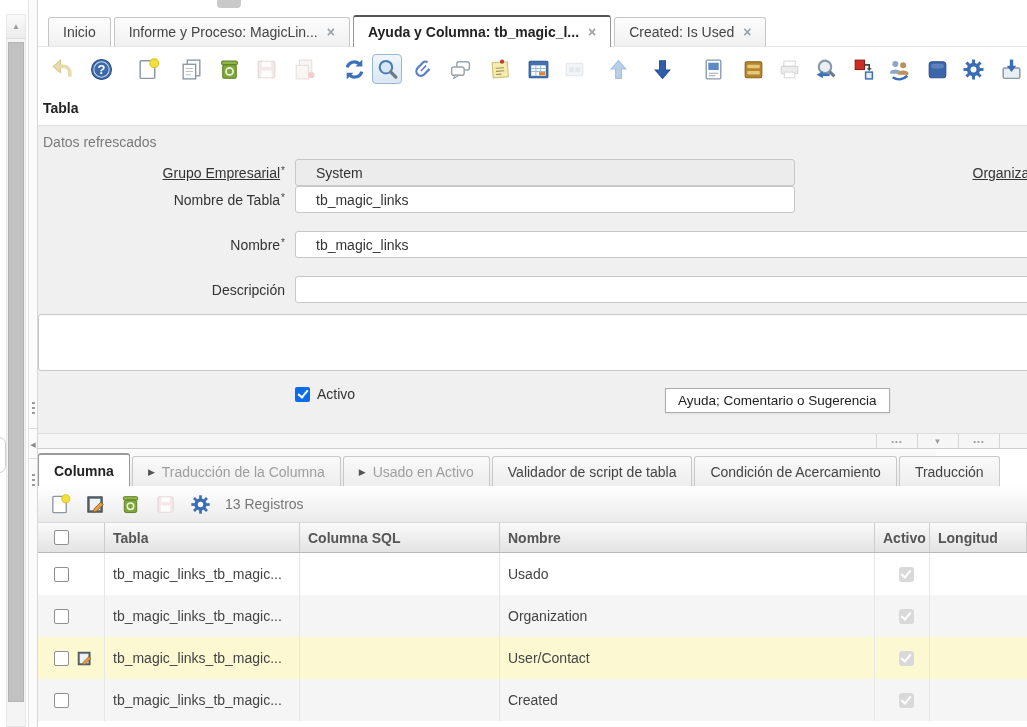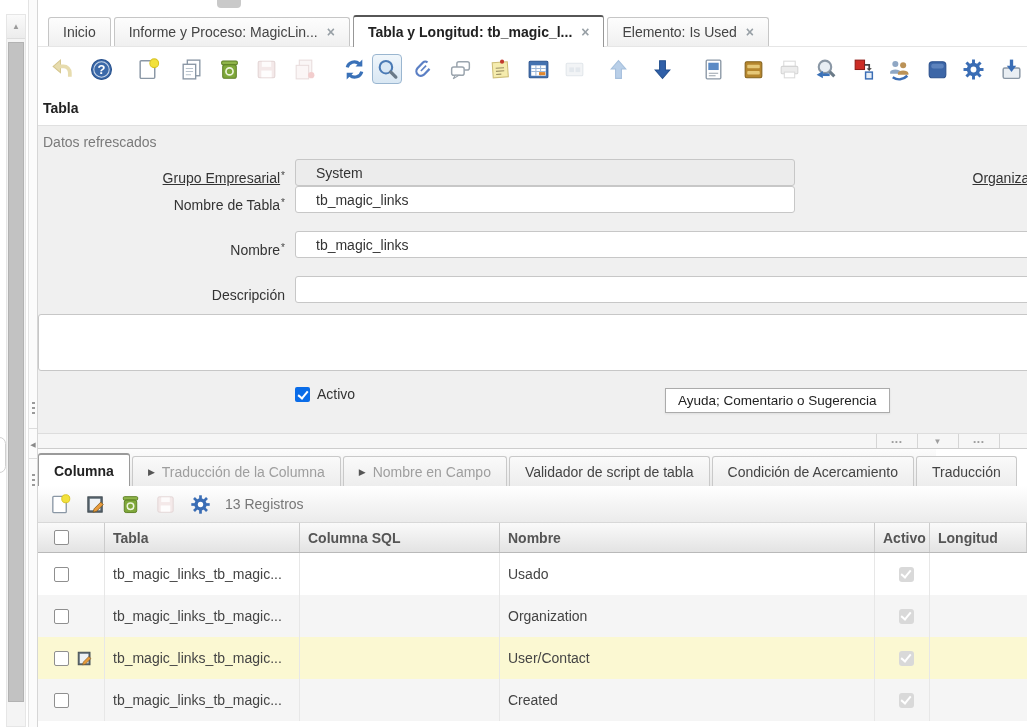"Tabla y Longitud: tb_magic_l..." span { text: Tabla y Longitud -> Ayuda y Columna }
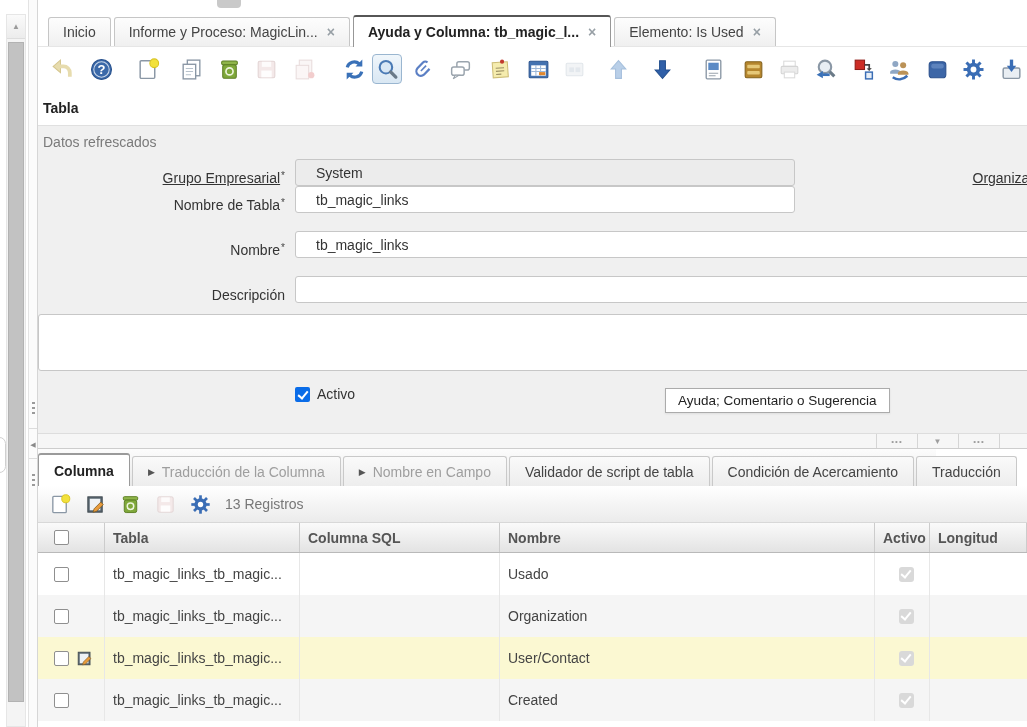"Elemento: Is Used" span { text: Elemento -> Created }
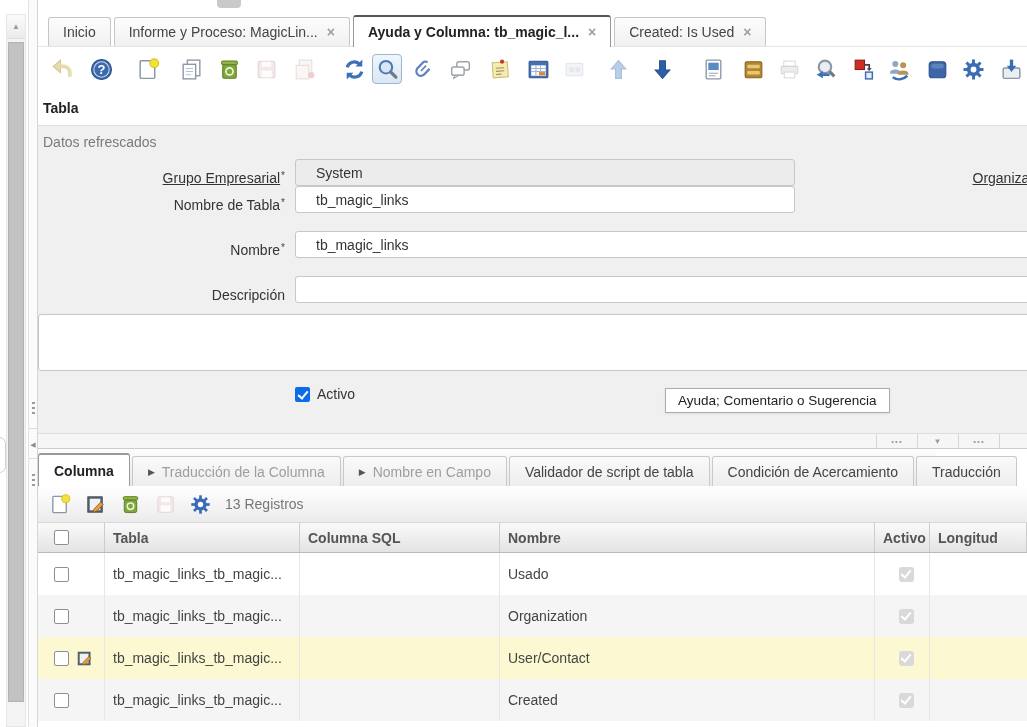"Grupo Empresarial*" .frow { align-items: flex-end -> center }
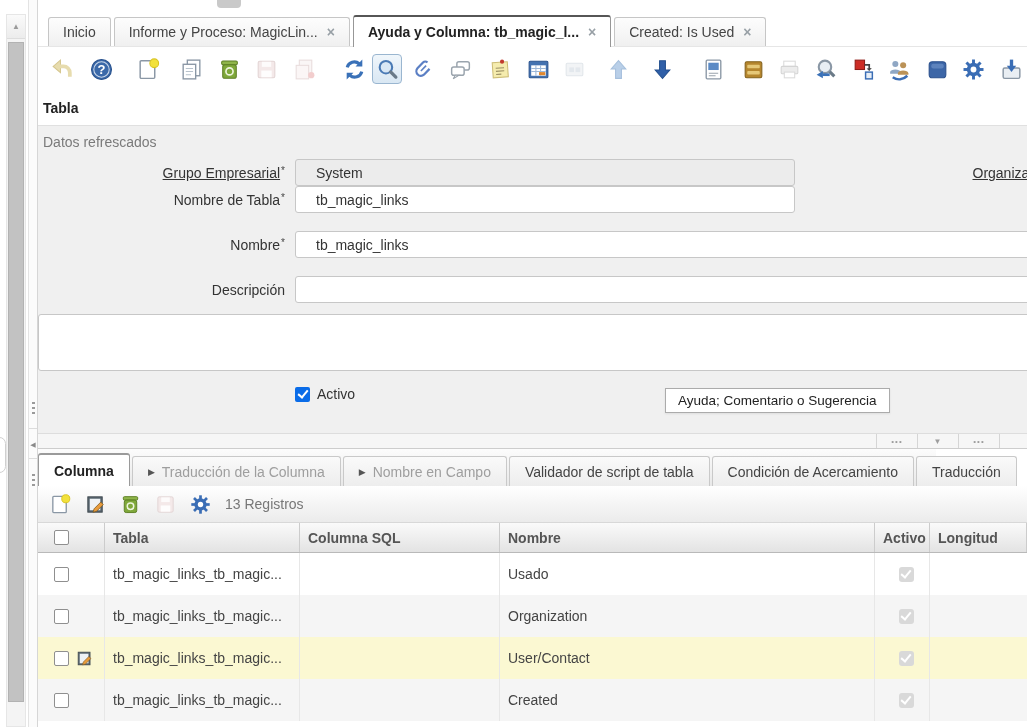"Nombre en Campo" span { text: Nombre en Campo -> Usado en Activo }
